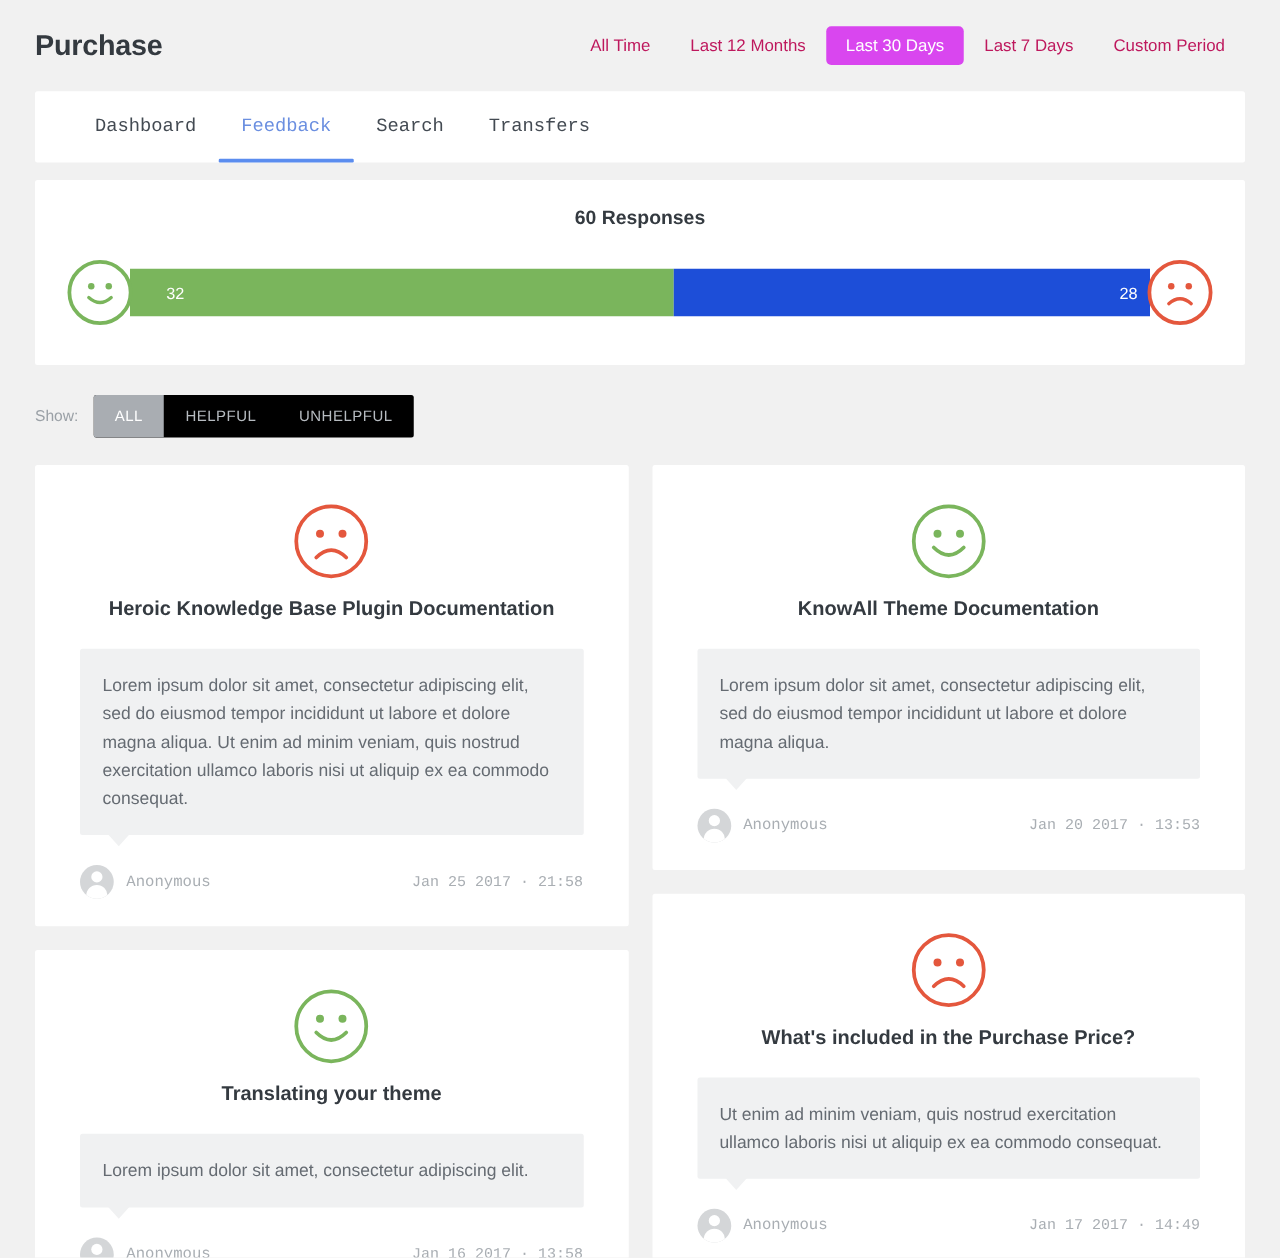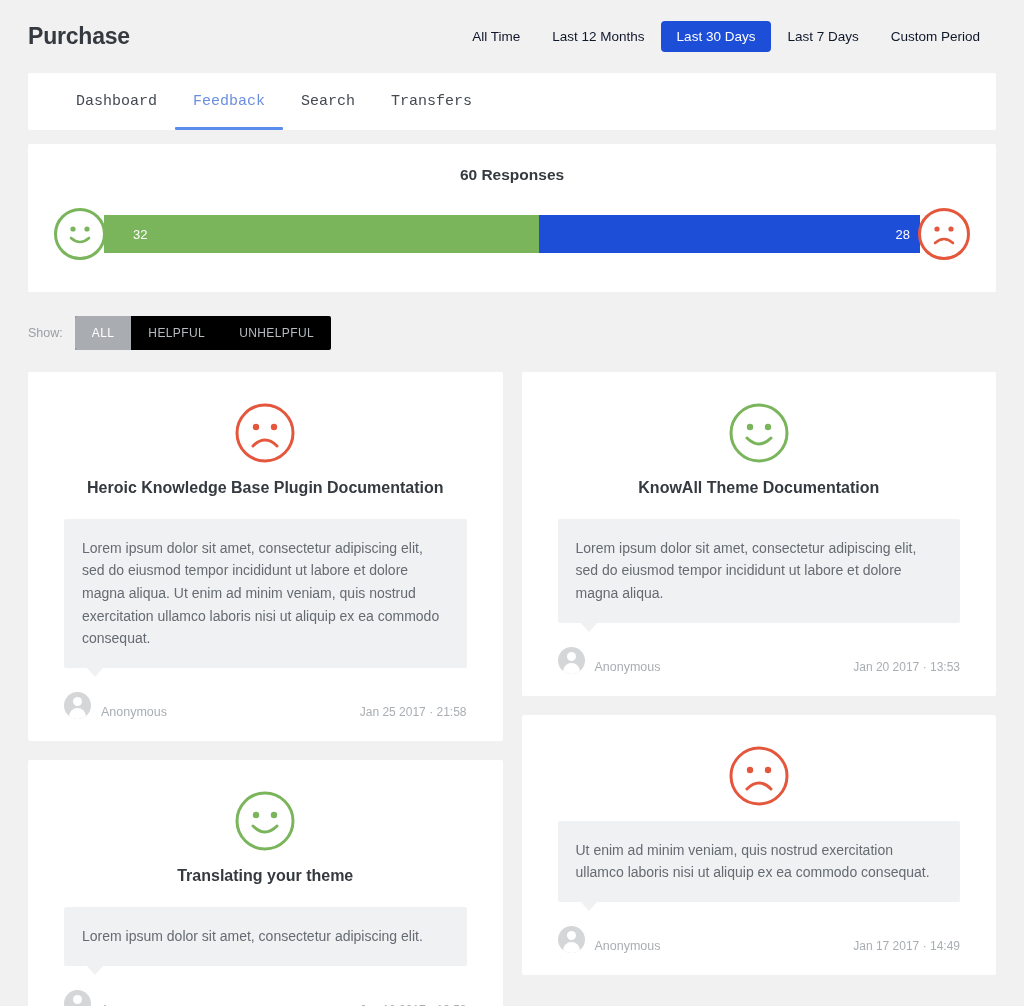"All Time" .period-btn { color: #0f172a -> #be185d }
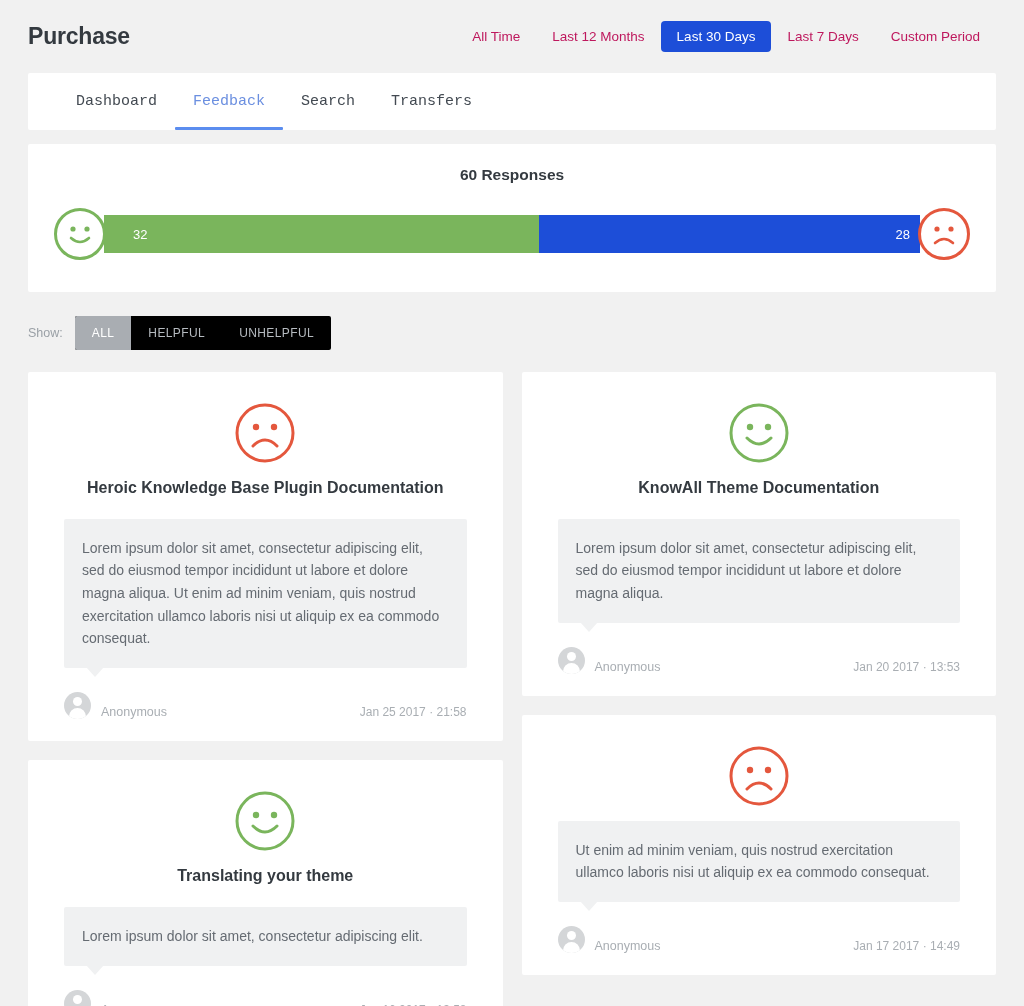"Last 30 Days" .period-btn.active { background: #1d4ed8 -> #d946ef }
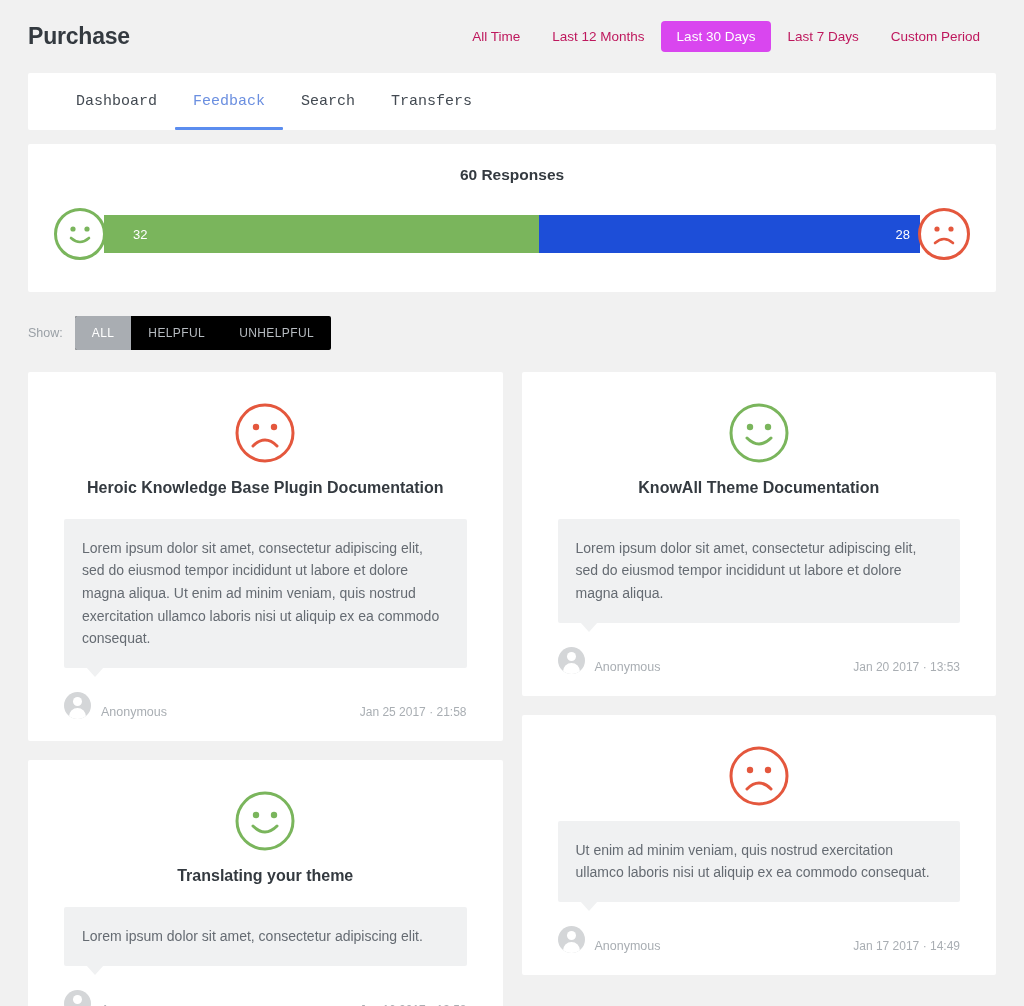"Anonymous" .fb-foot { align-items: flex-end -> center; font-family: none -> Liberation Mono, monospace }
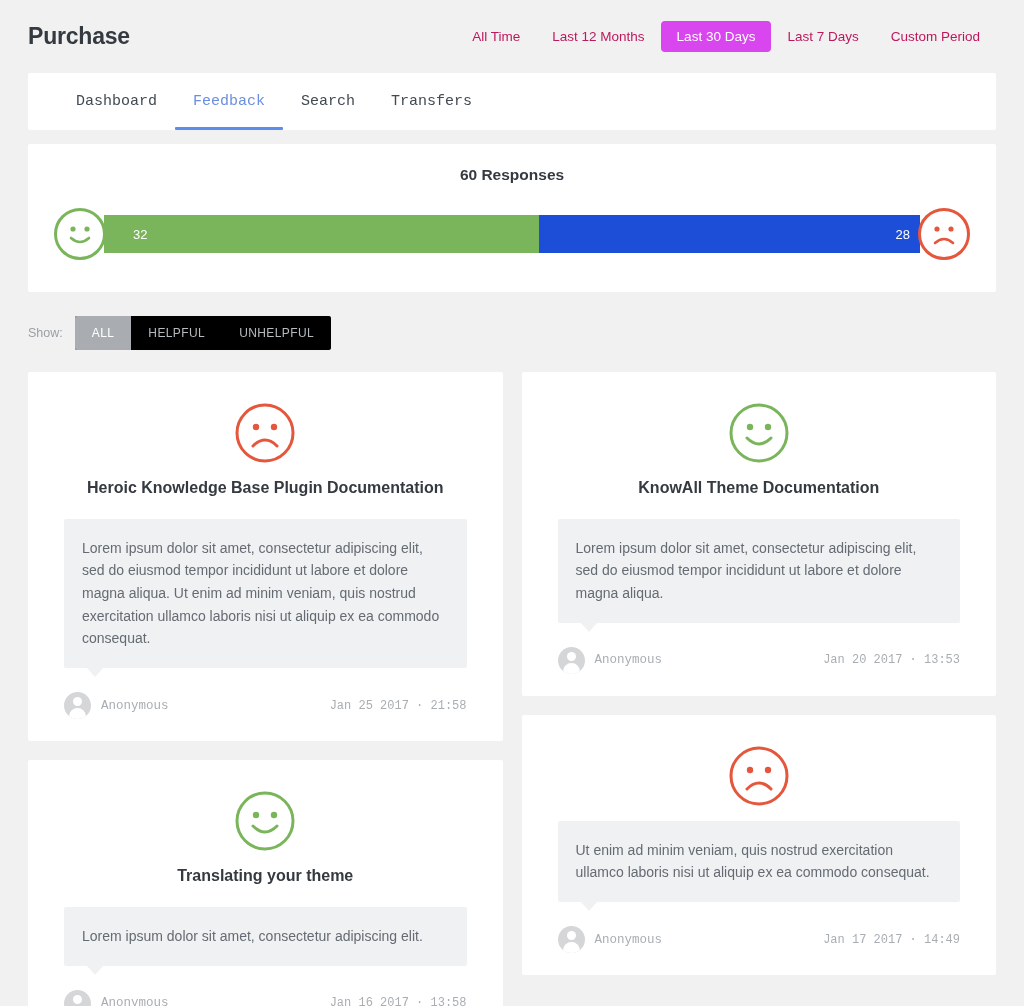"What's included in the Purchase" div.fb-title { html: none -> <div>What's included in the Purchase Price?</div> }
